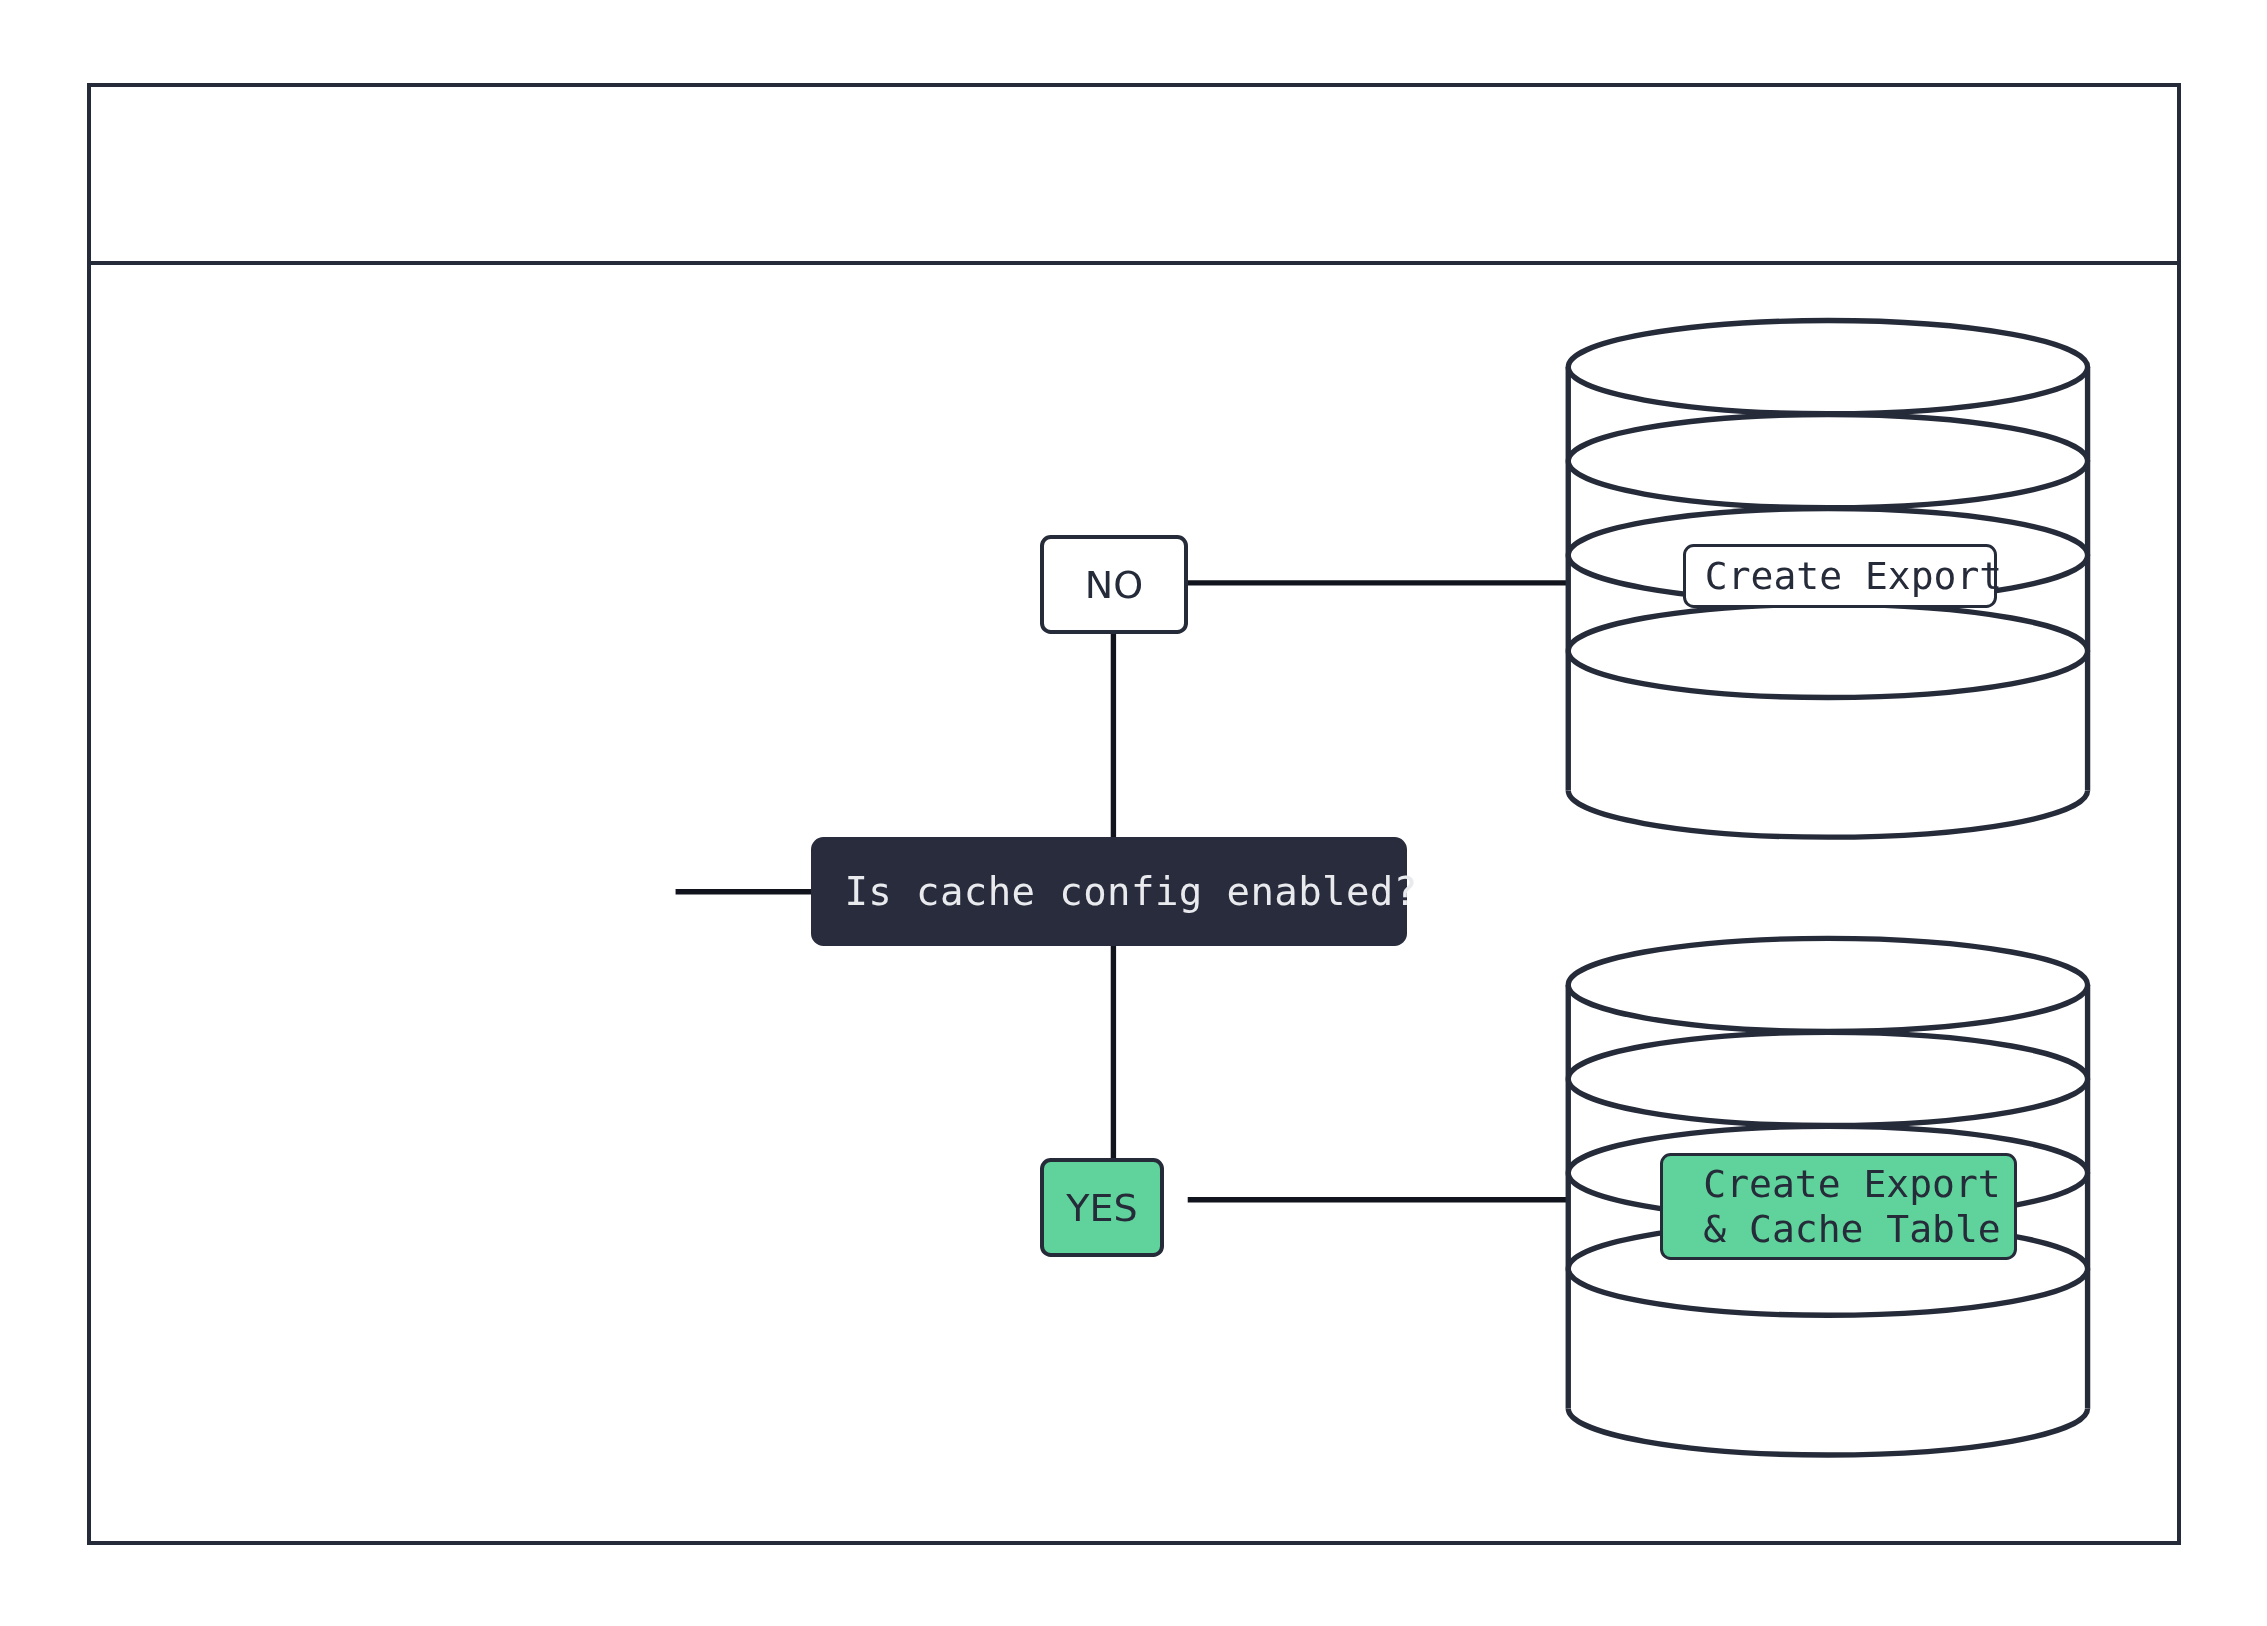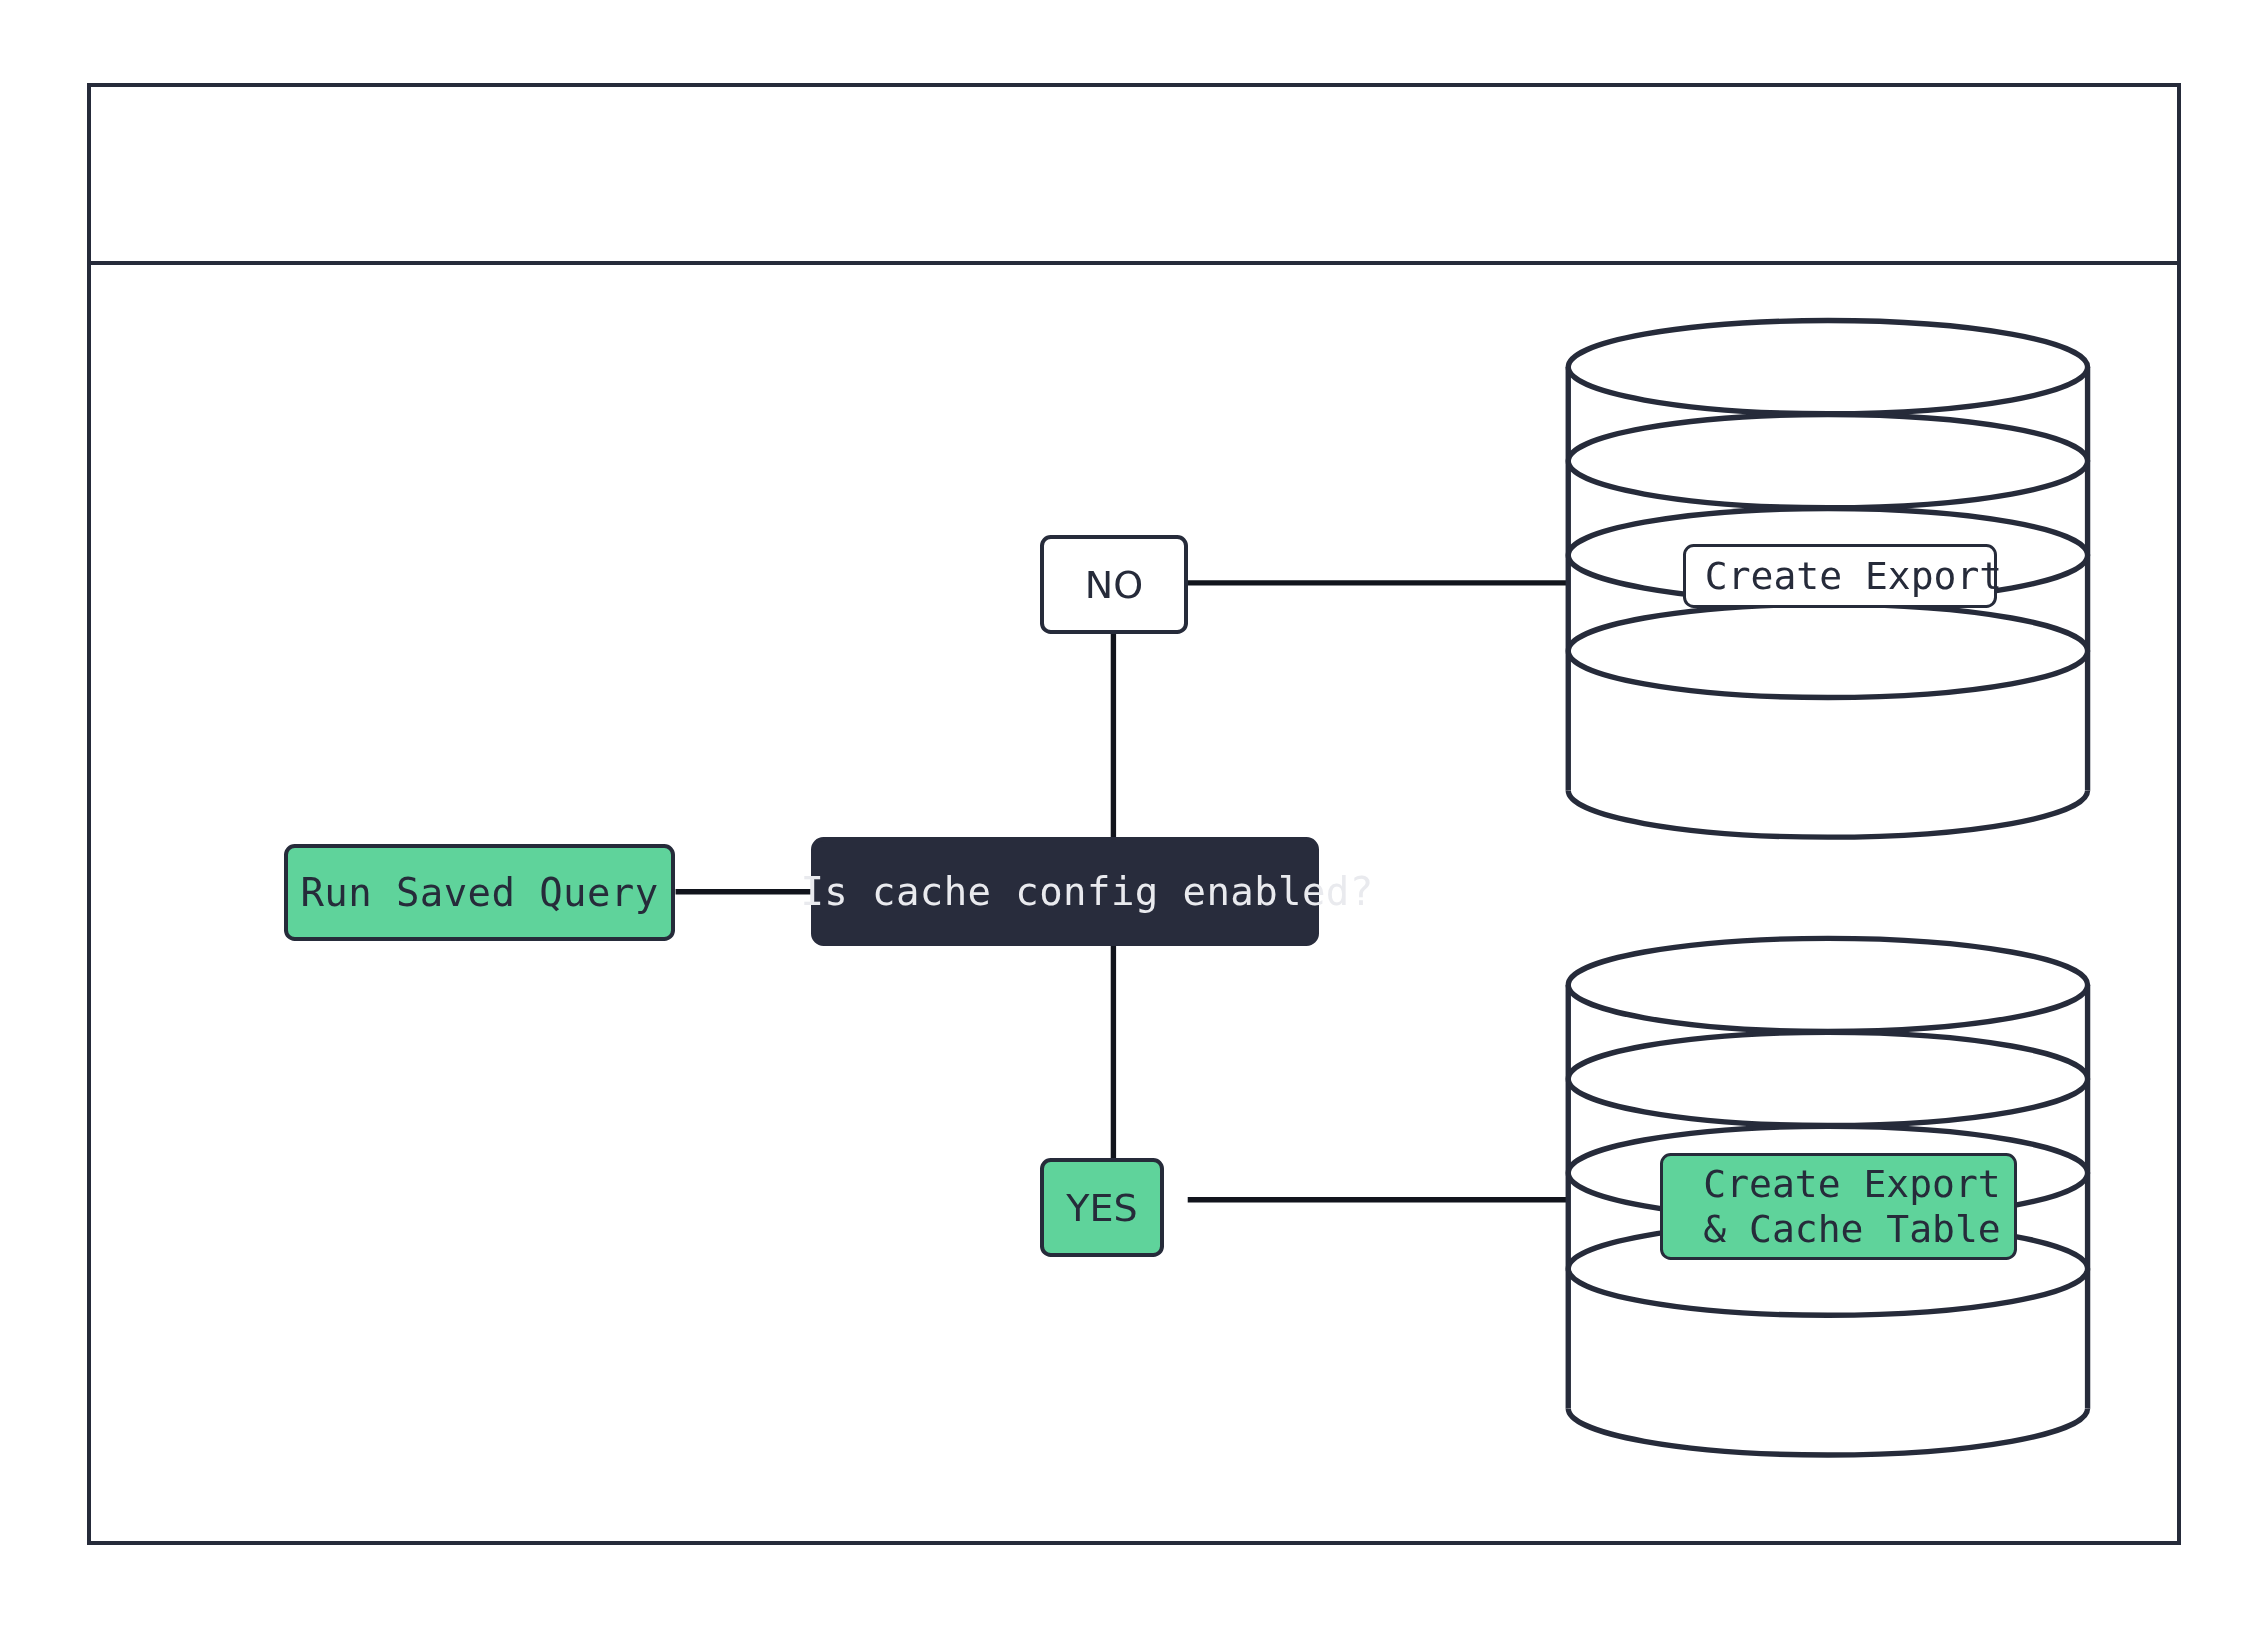"Run Saved Query" div.node { html: <div>Run Saved Query</div> -> none }
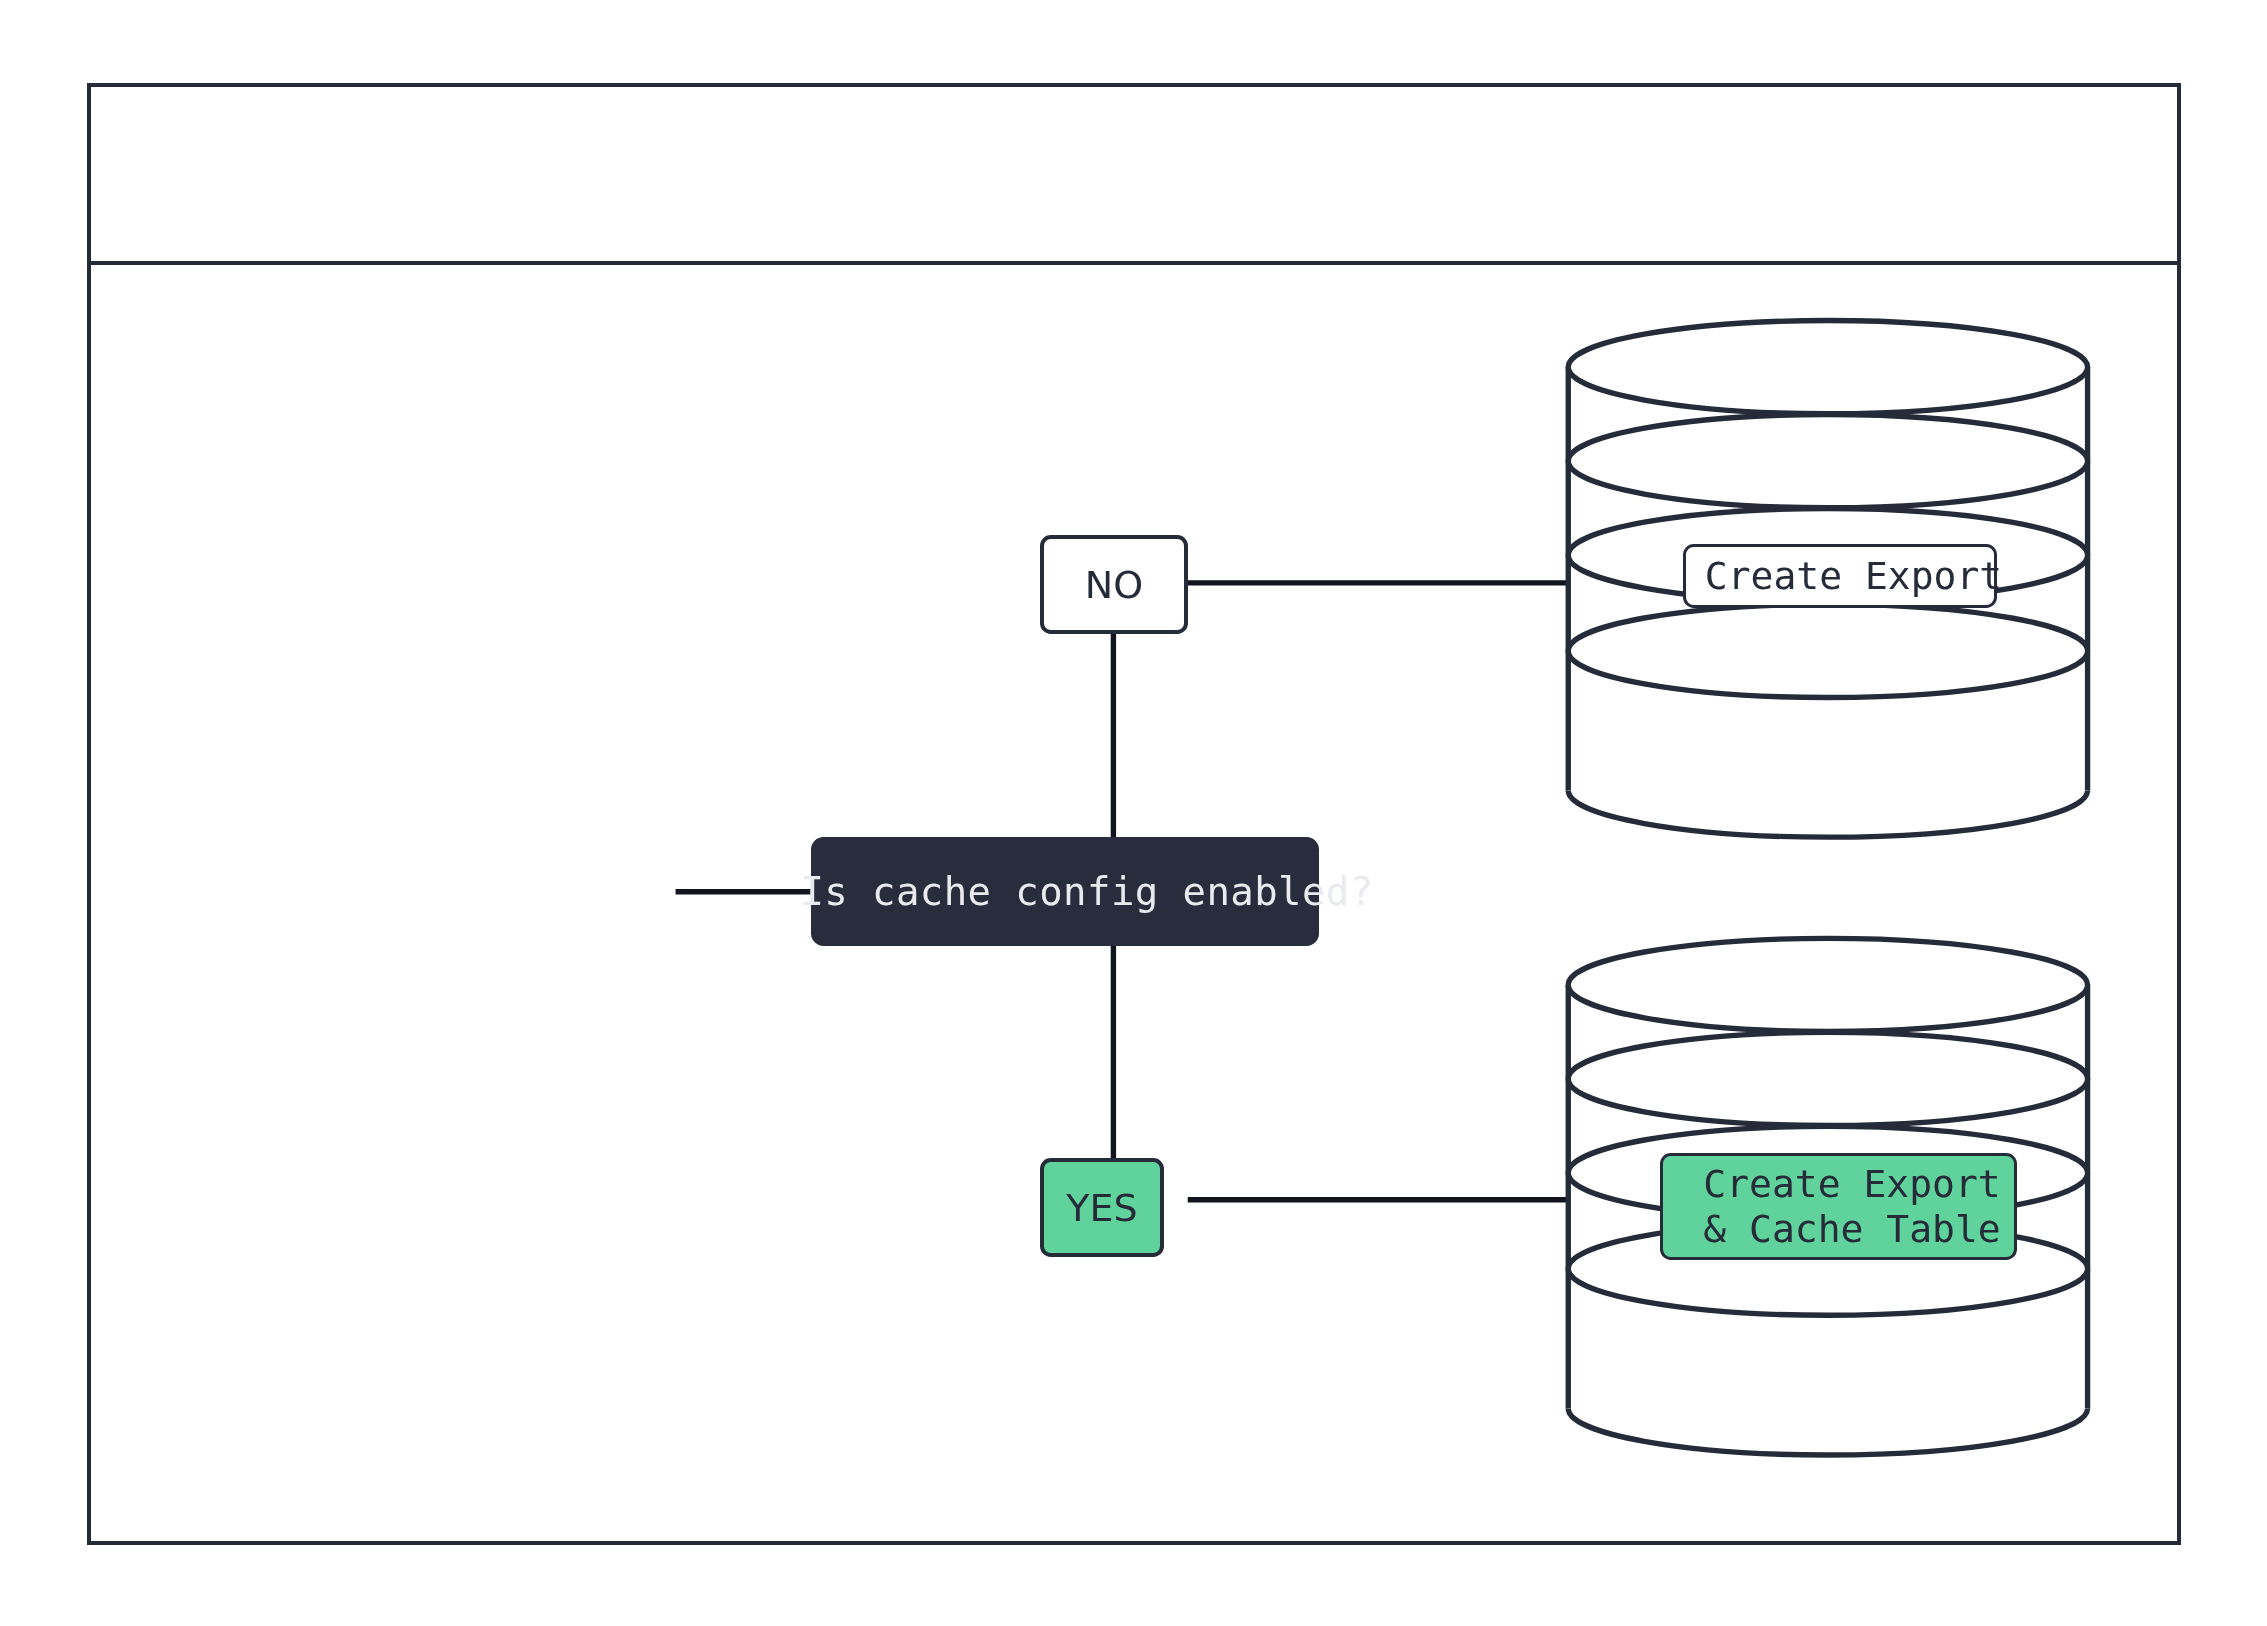"Is cache config enabled?" #node-decision { width: 508px -> 596px }
